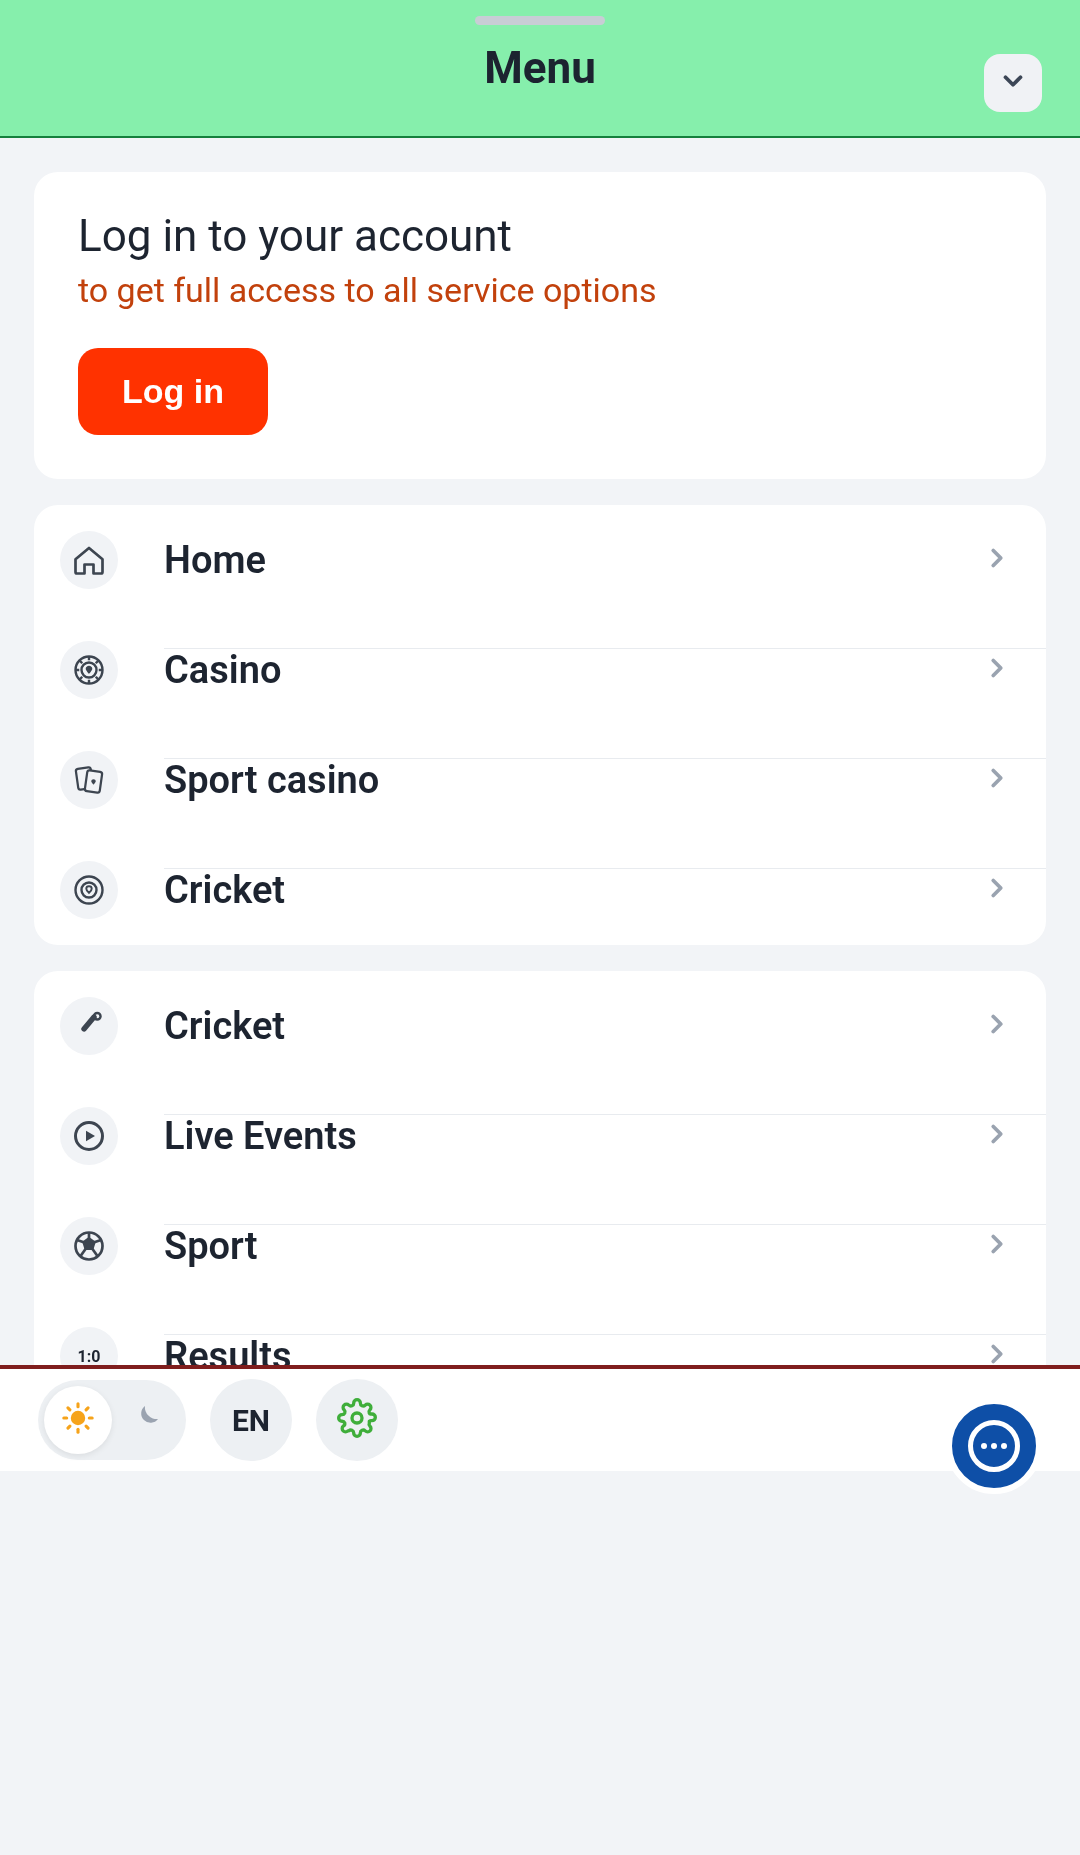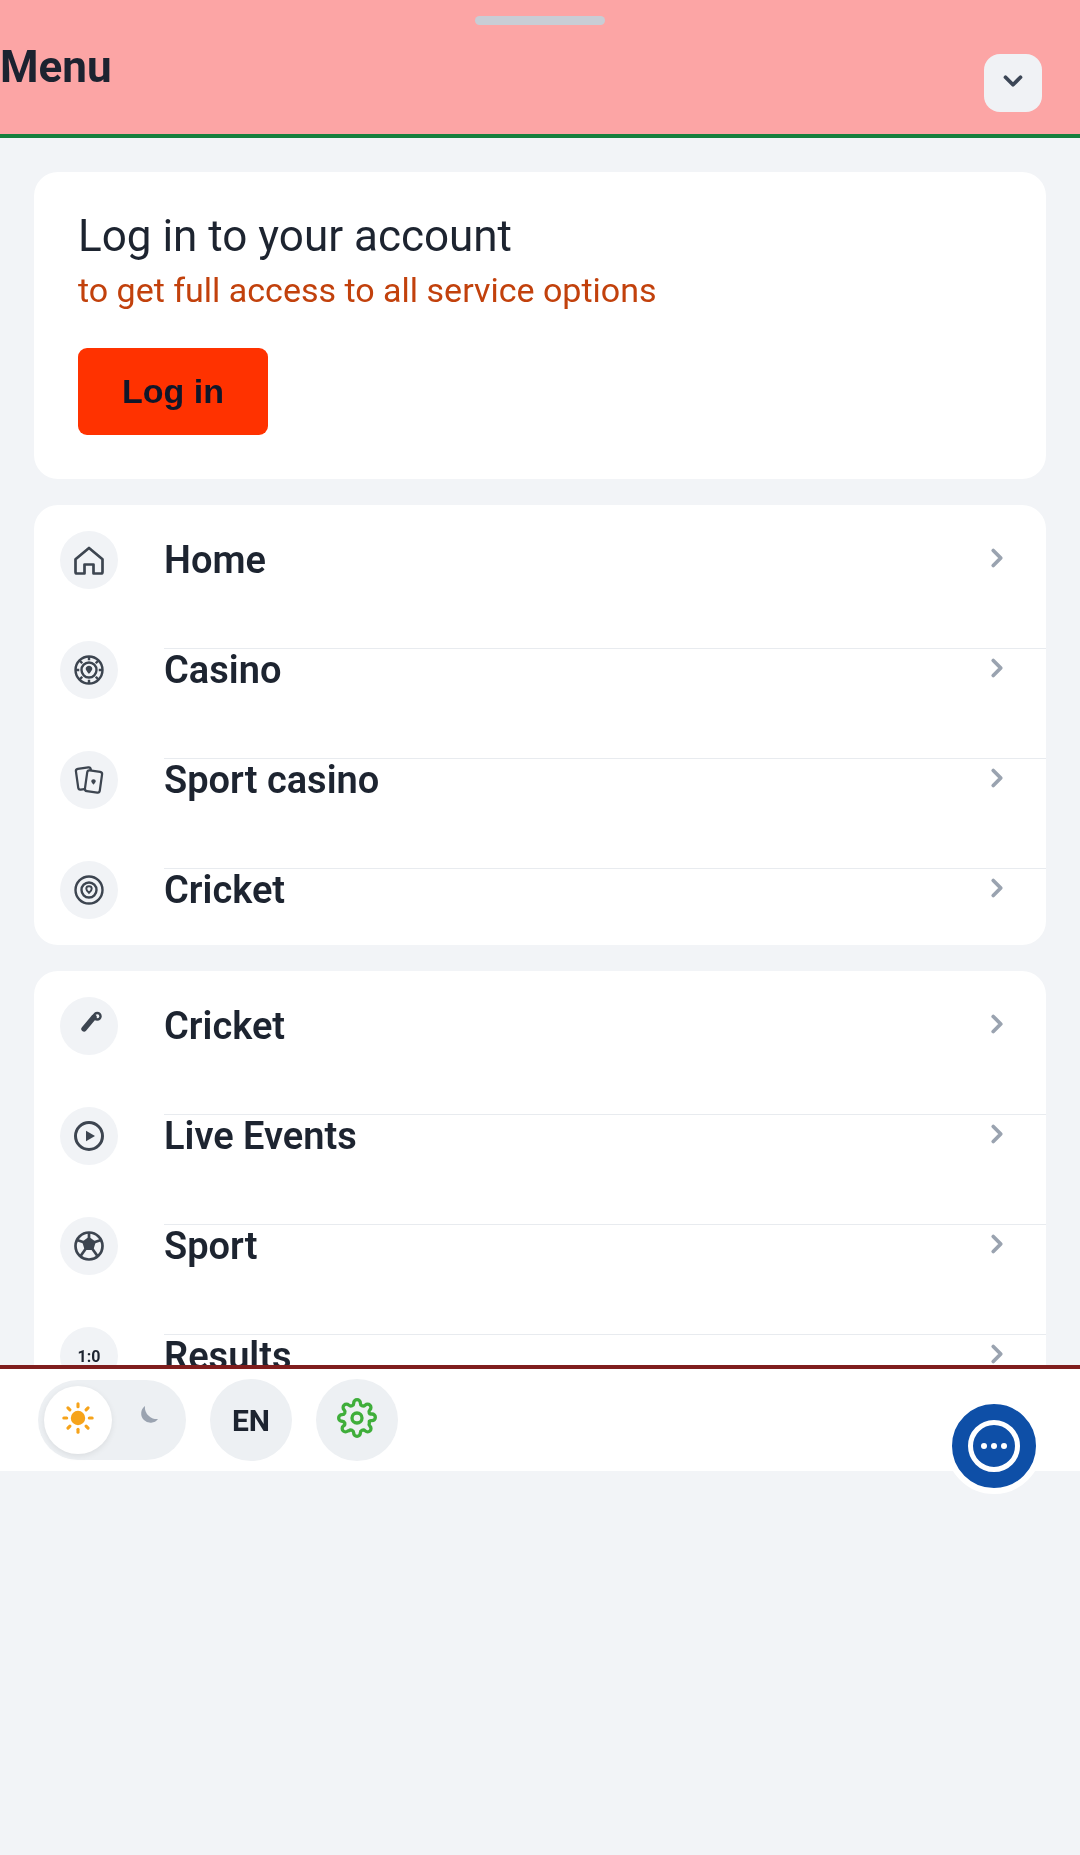"Menu" .header { background: #fca5a5 -> #86efac; border-bottom: 4px solid #15803d -> 2px solid #15803d; justify-content: flex-start -> center }
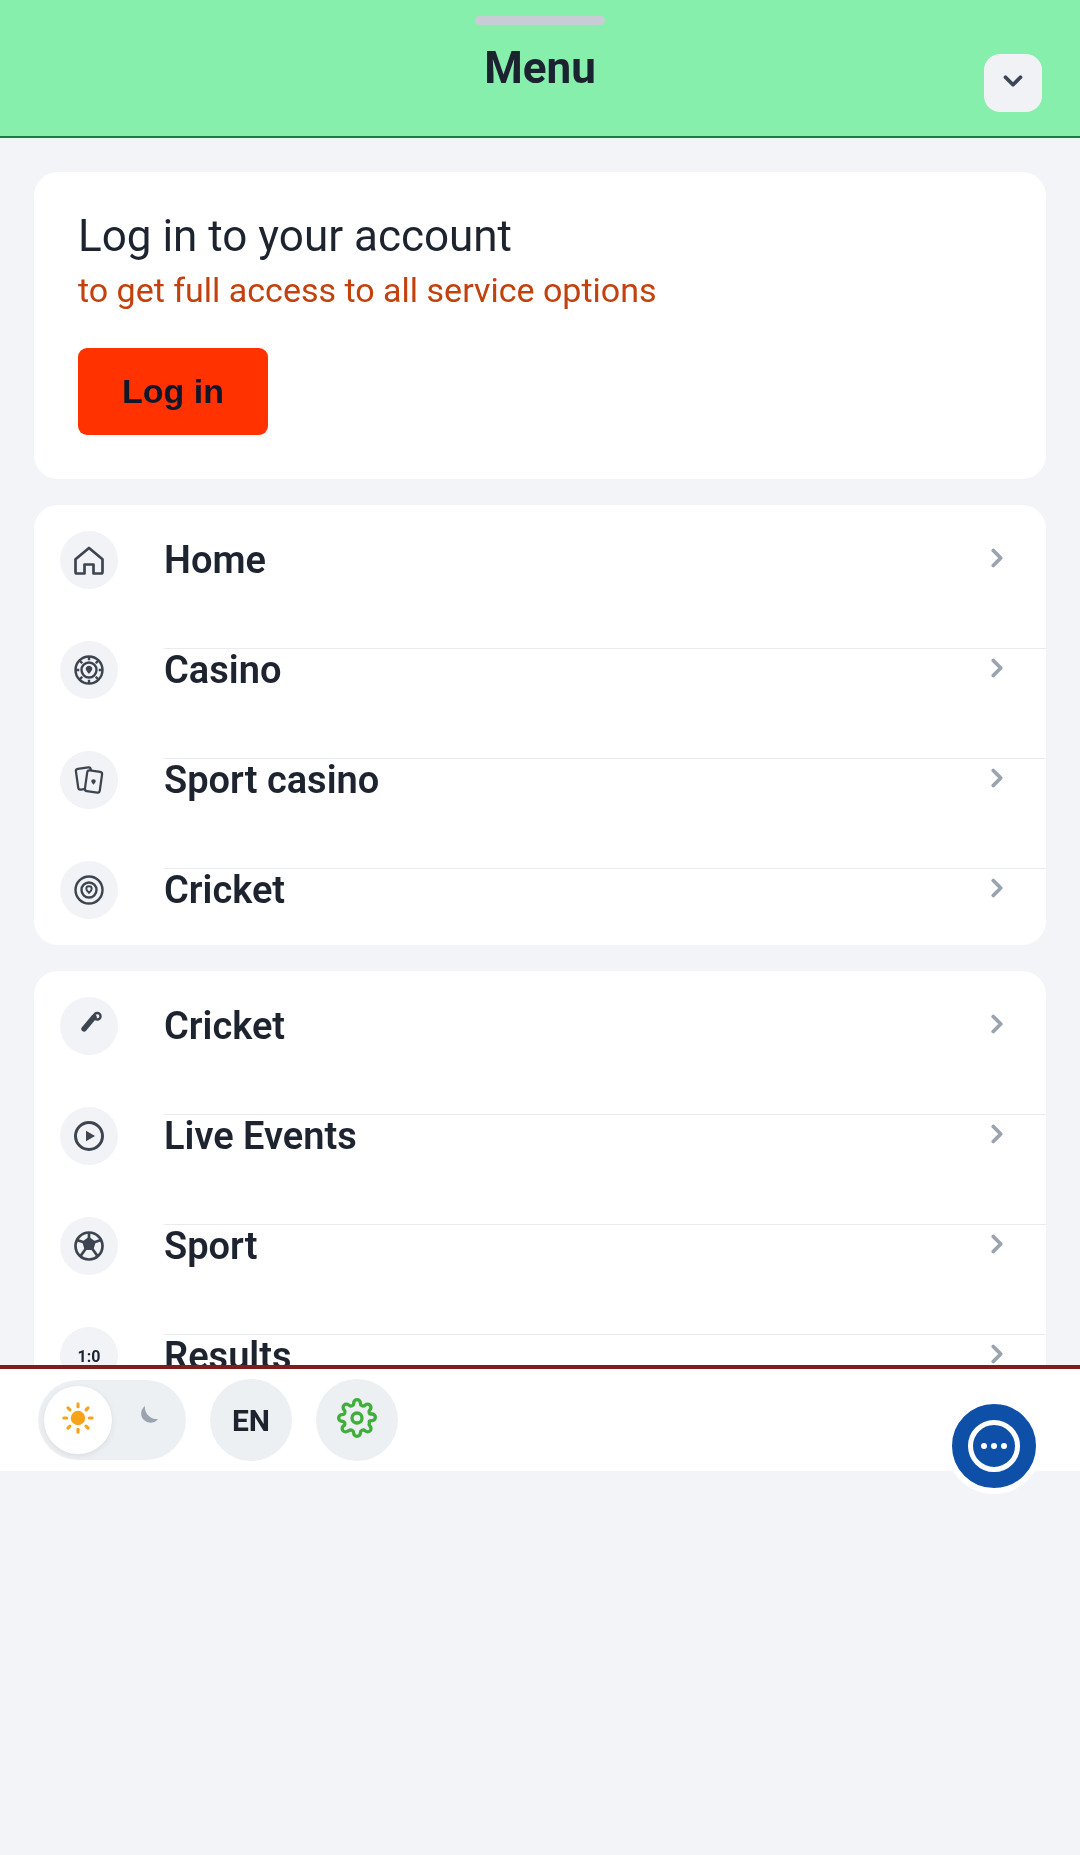"Log in" .login-btn { border-radius: 9px -> 20px; color: #0f172a -> #ffffff }
